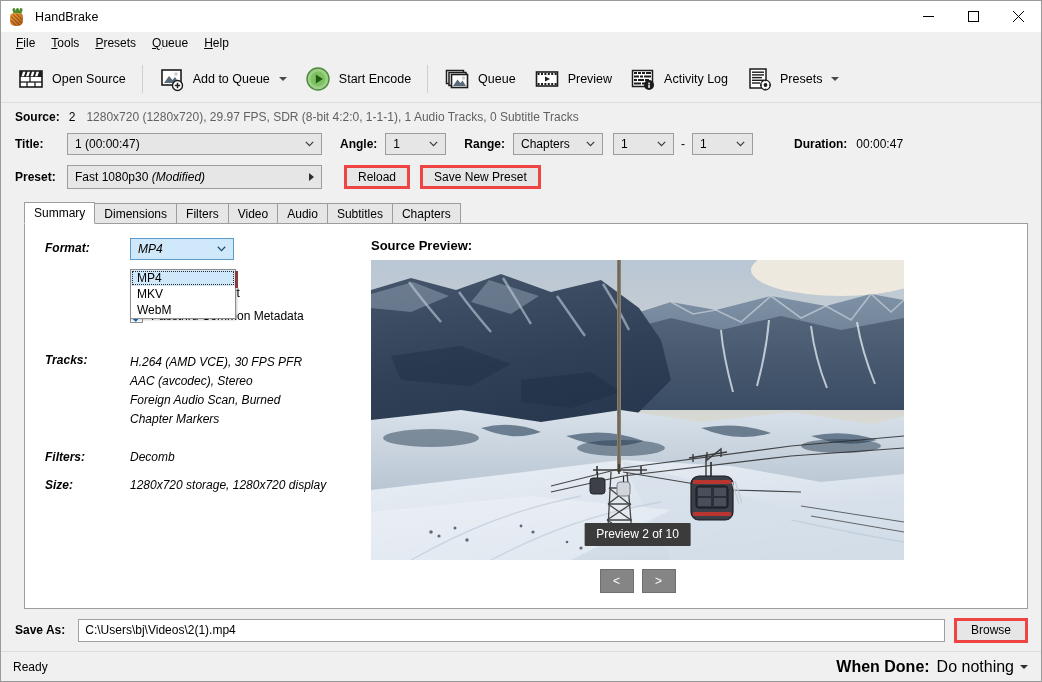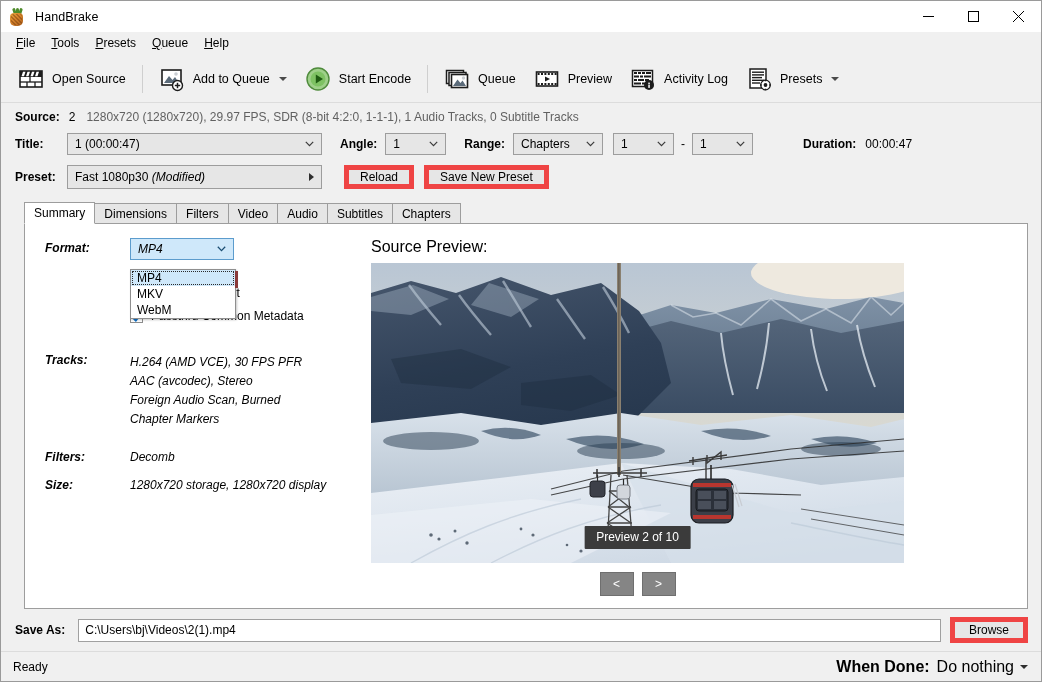"Duration:" span.lbl { margin-left: 14px -> 5px }
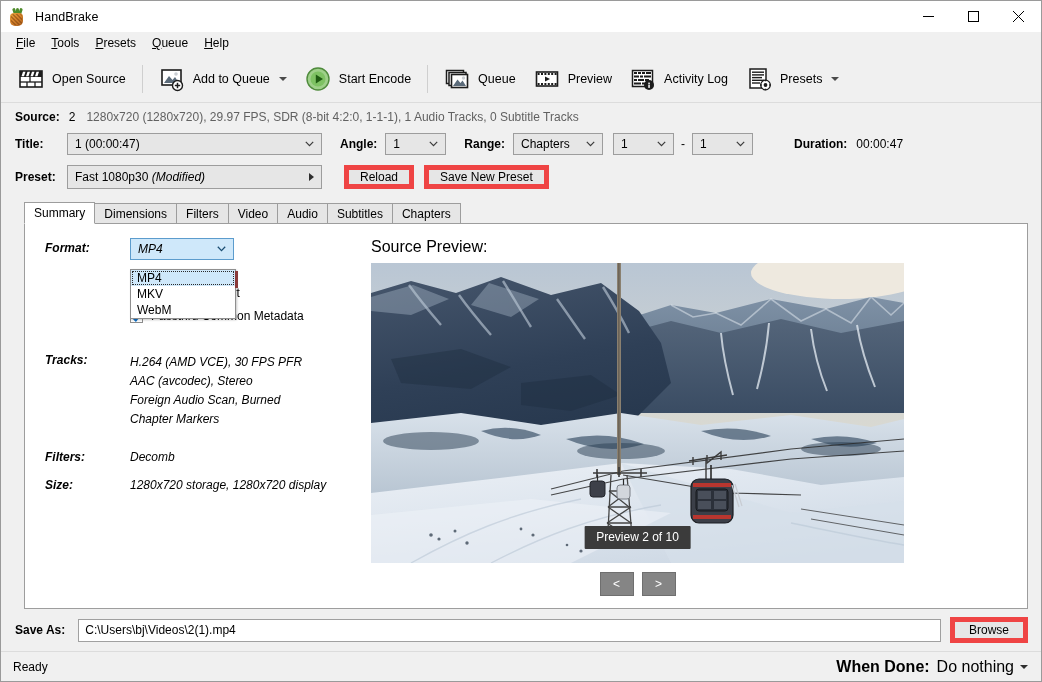"Reload" .btn { border: 5px solid #ef4444 -> 3px solid #ef4444 }
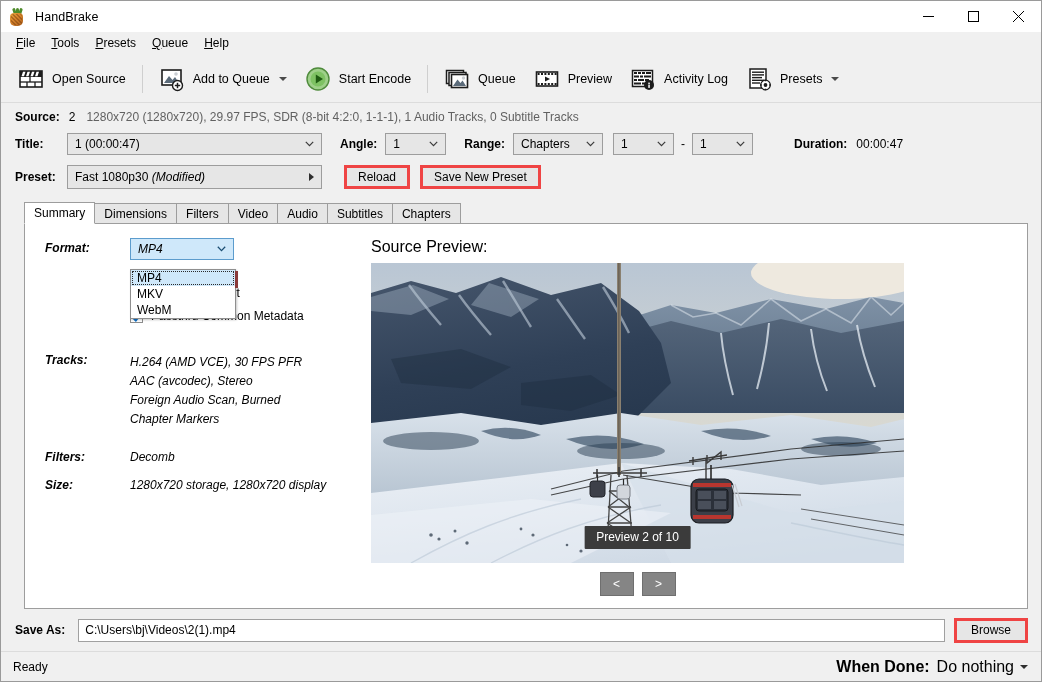"Source Preview:" .prev-lbl { font-size: 16px -> 13px; font-weight: normal -> bold }
